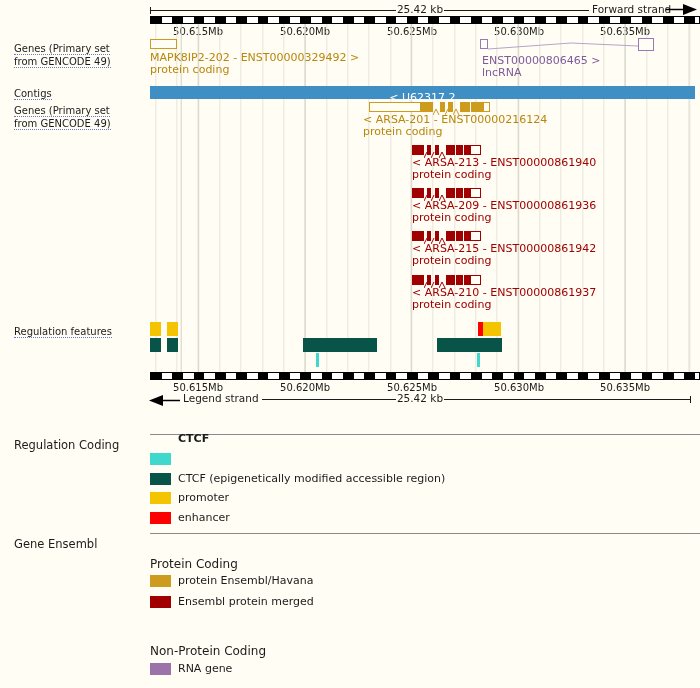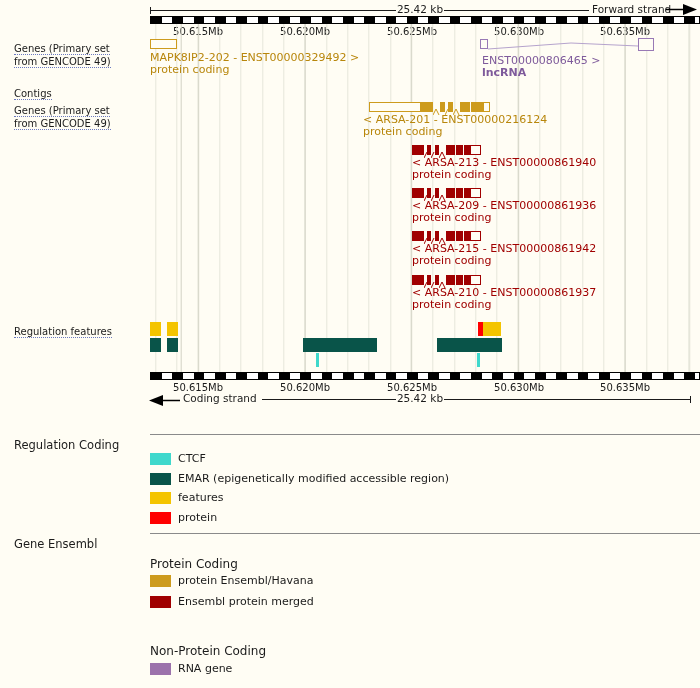"lncRNA" div.abs { font-weight: bold -> none }
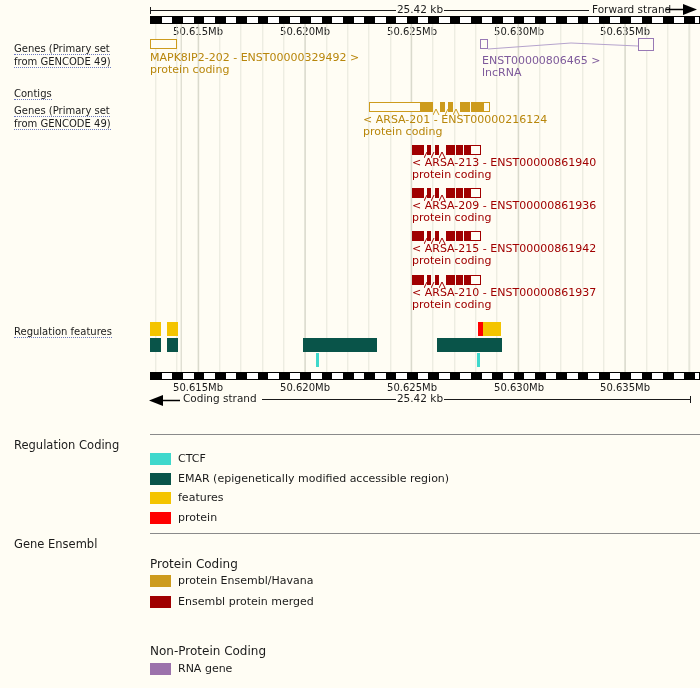"< U62317.2" div.abs { html: none -> <div> <span>&lt; U62317.2</span> </div> }
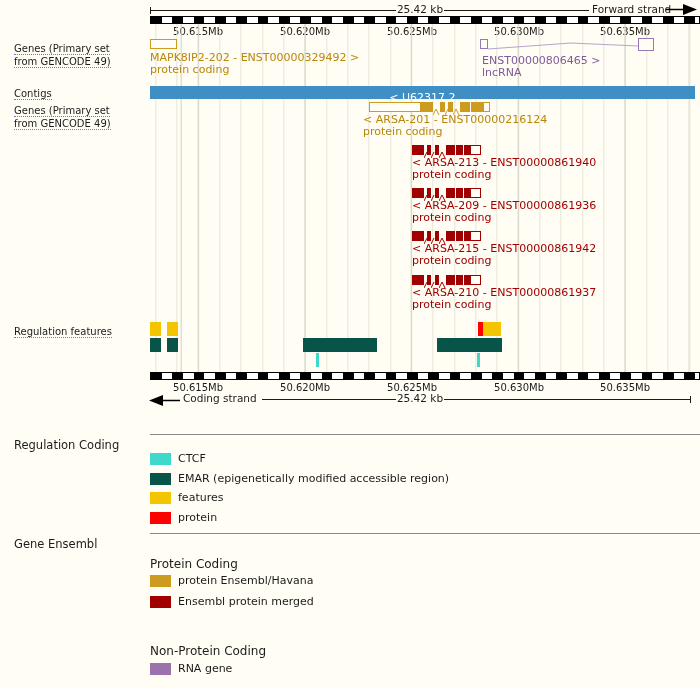"Coding strand" div.abs { text: Coding -> Legend }
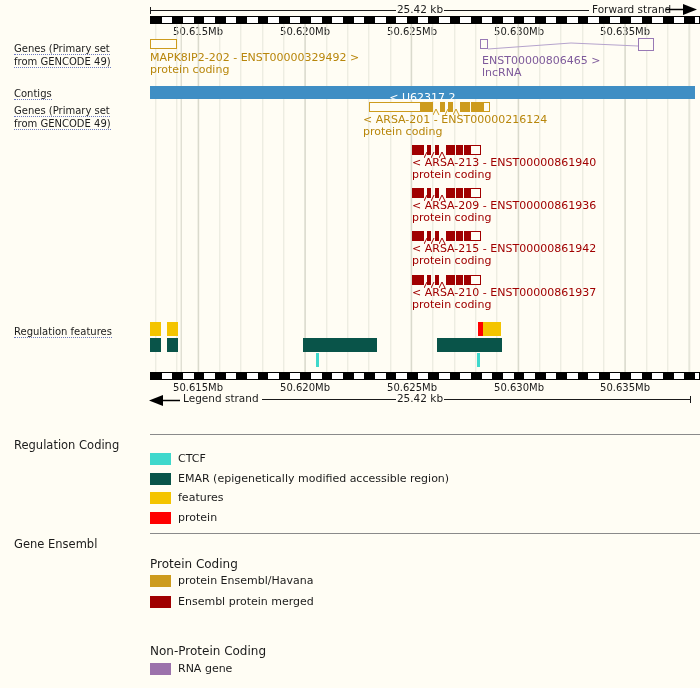"CTCF" div.abs { font-weight: none -> bold; top: 452px -> 432px }
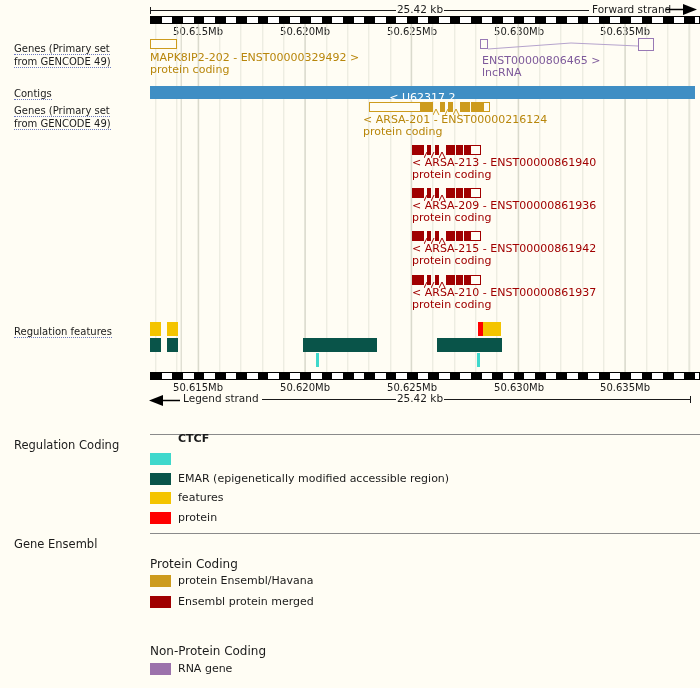"EMAR (epigenetically modified accessible" div.abs { text: EMAR -> CTCF }
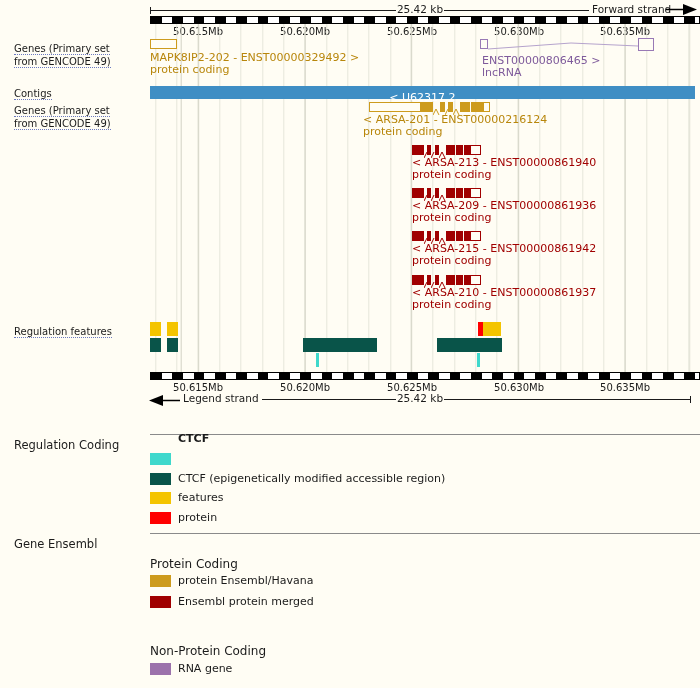"features" div.abs { text: features -> promoter }
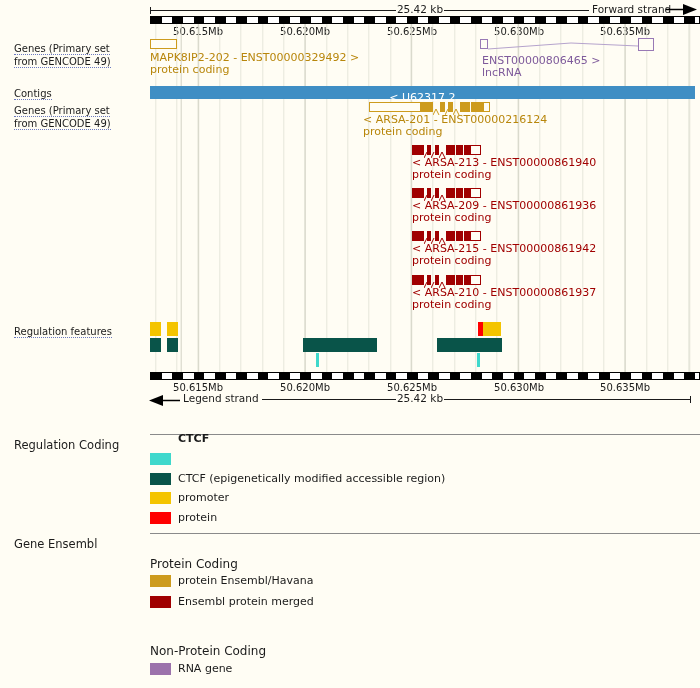"protein" div.abs { text: protein -> enhancer }
